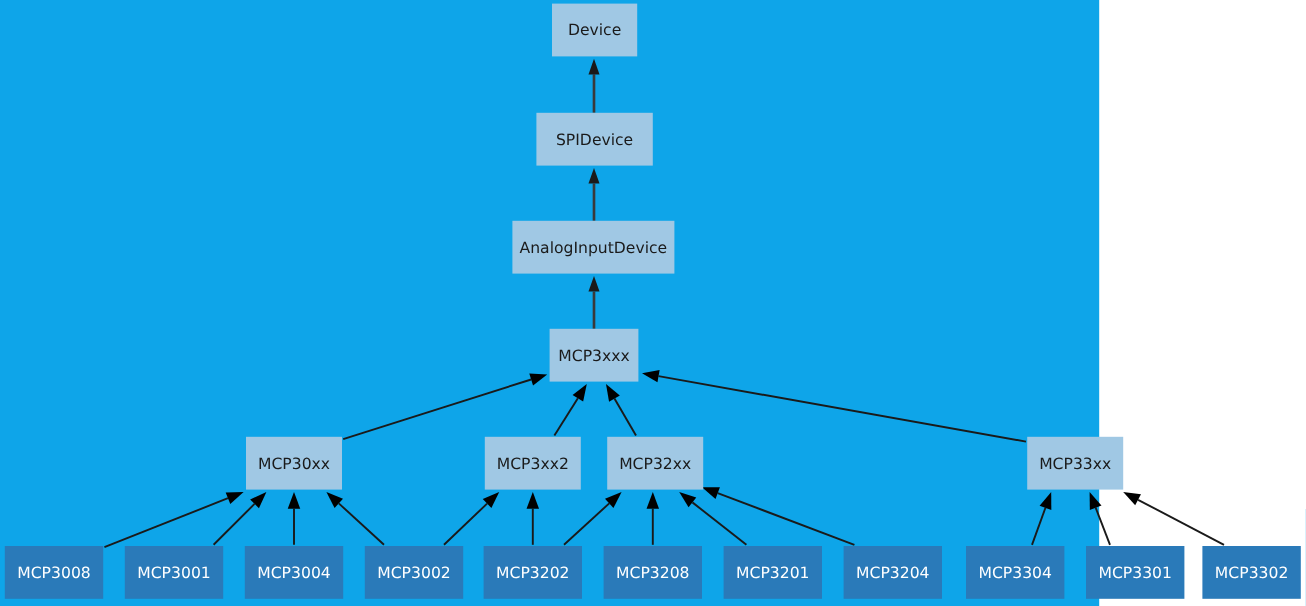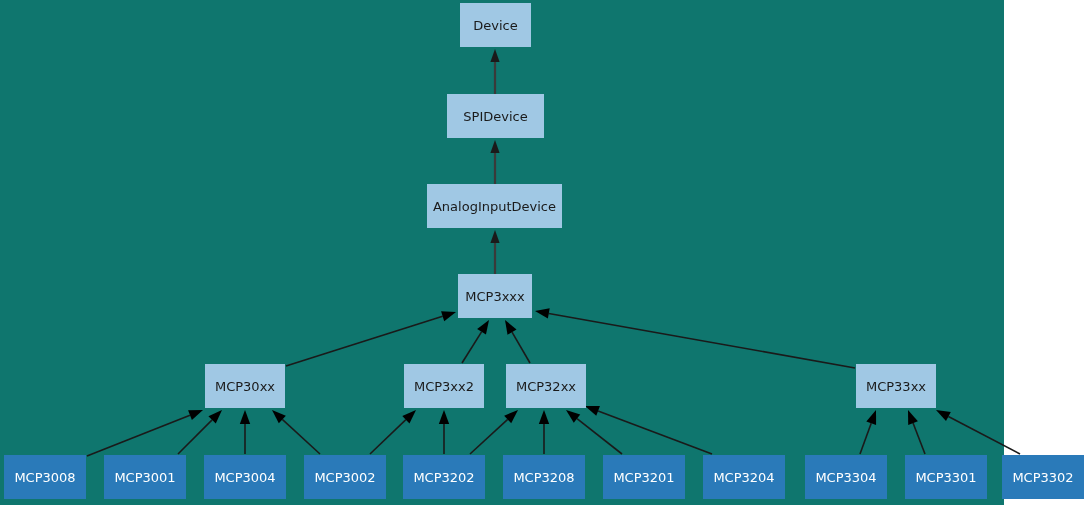"Device" #diagram-root { background: #0f766e -> #0ea5e9; width: 1004px -> 916px }
